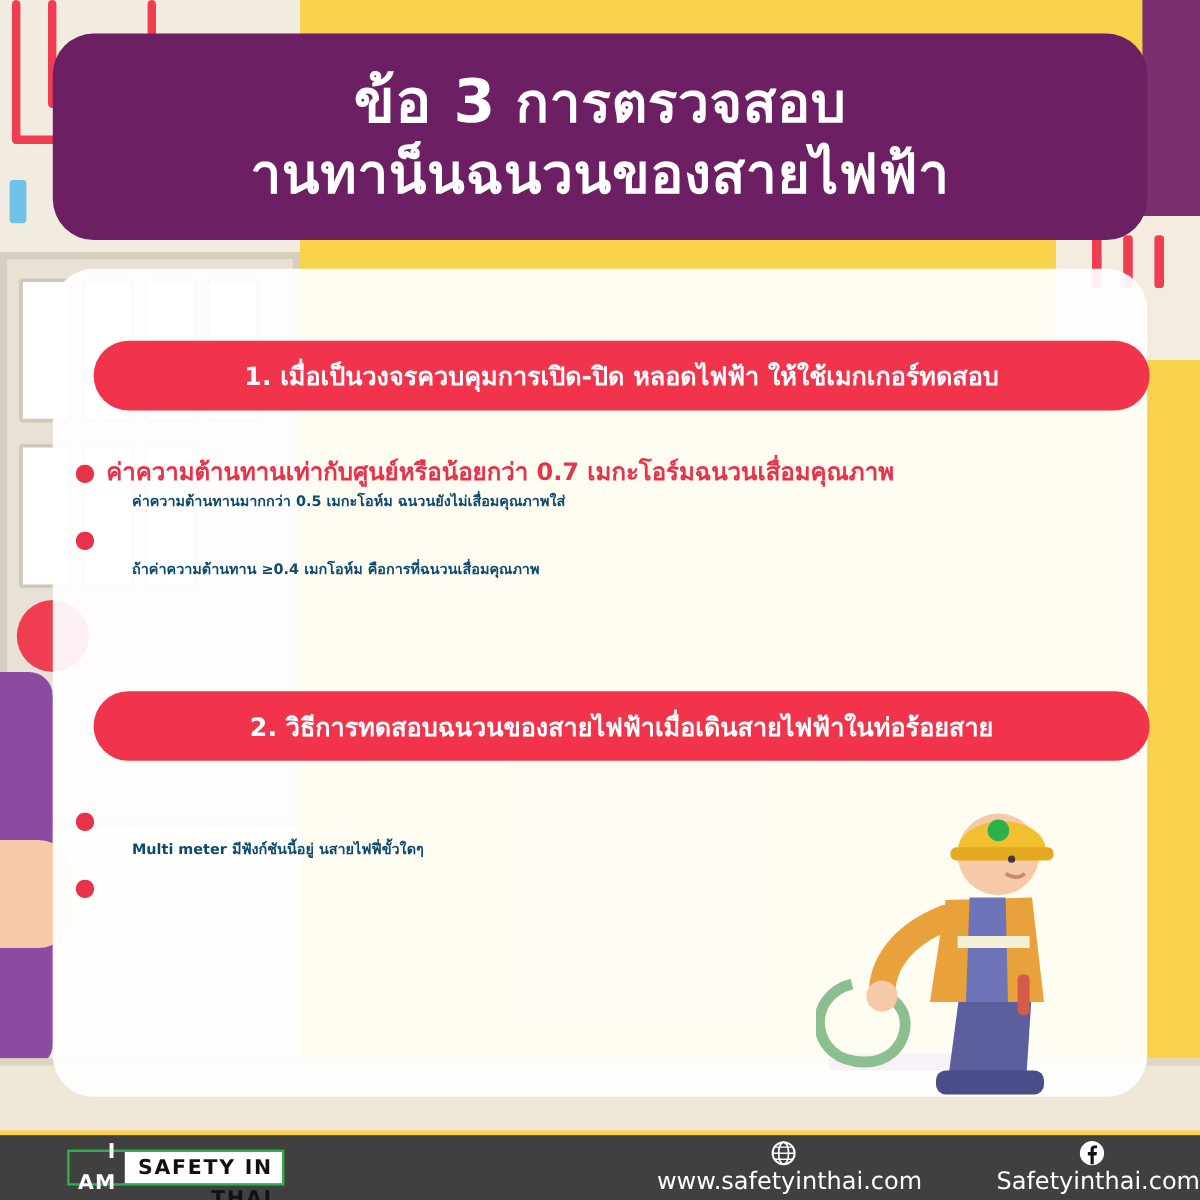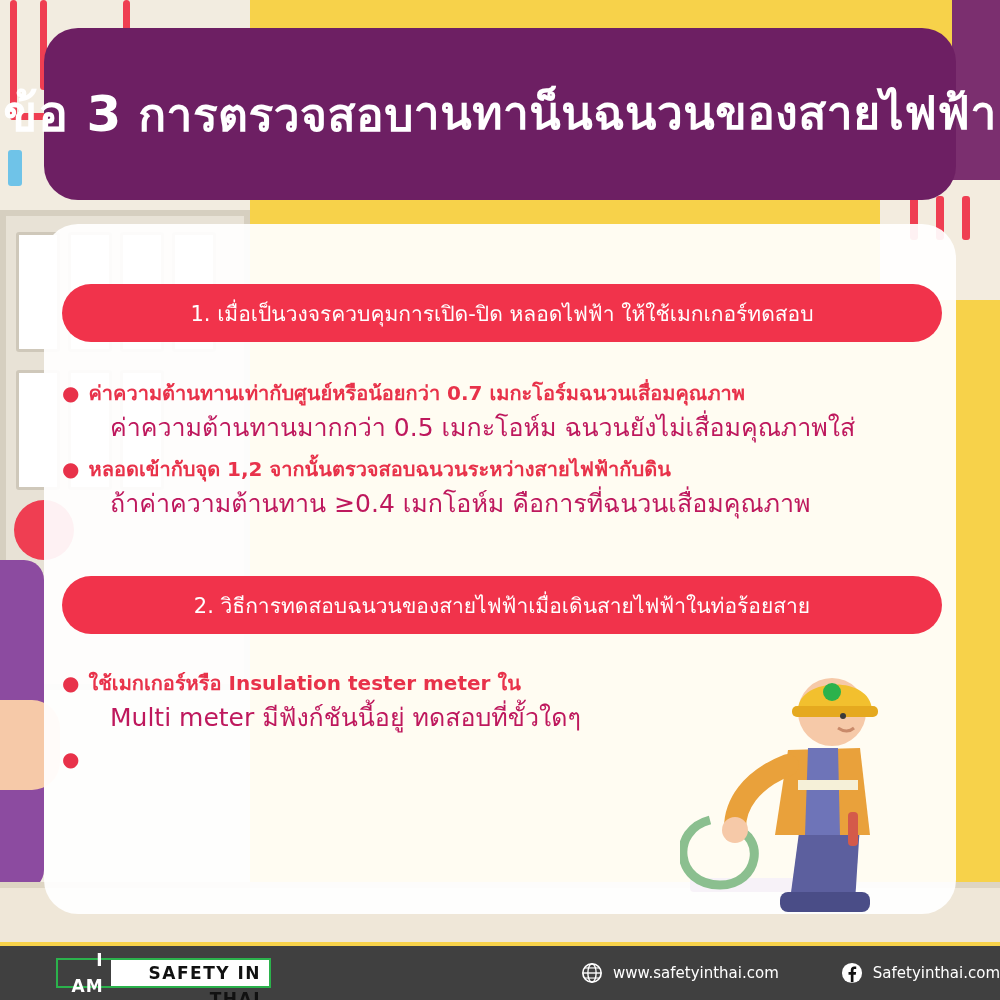"ข้อ 3 การตรวจสอบ" .header { flex-direction: row -> column }
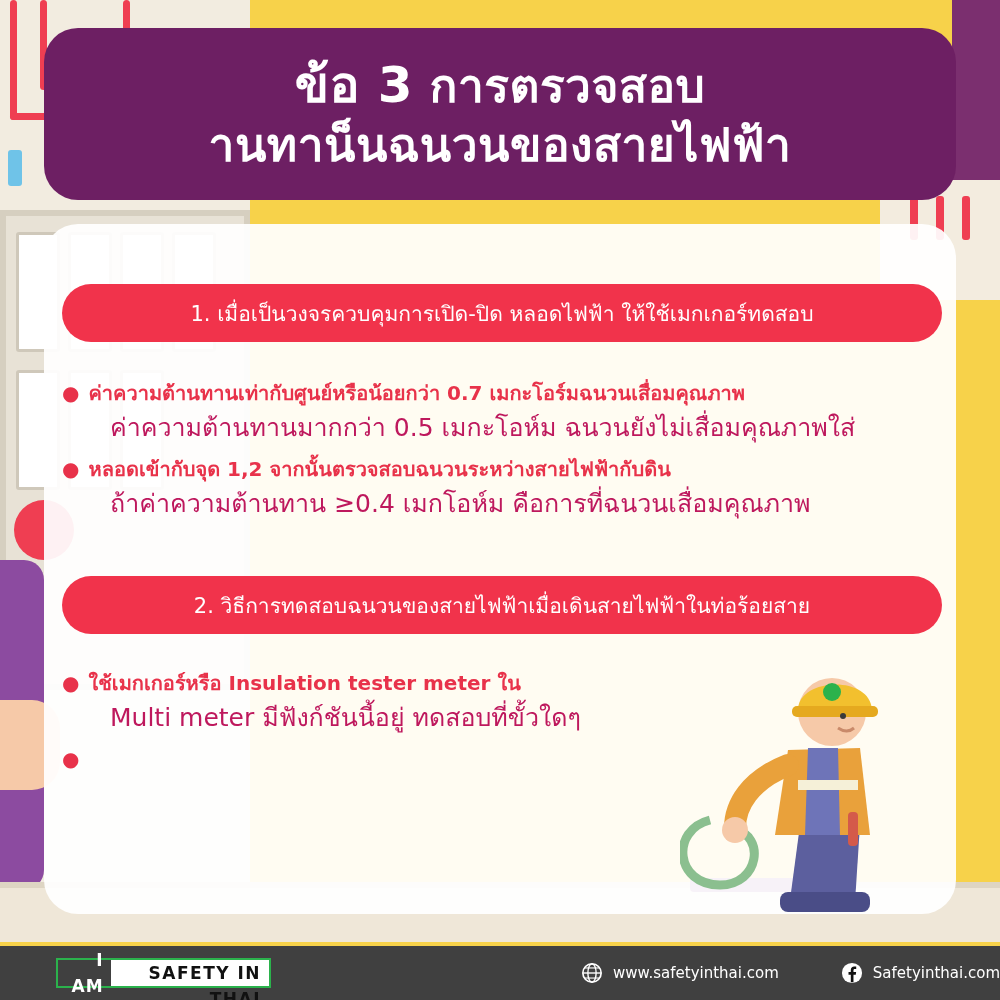"1. เมื่อเป็นวงจรควบคุมการเปิด-ปิด" .pill { font-weight: normal -> bold; left: 62px -> 78px }
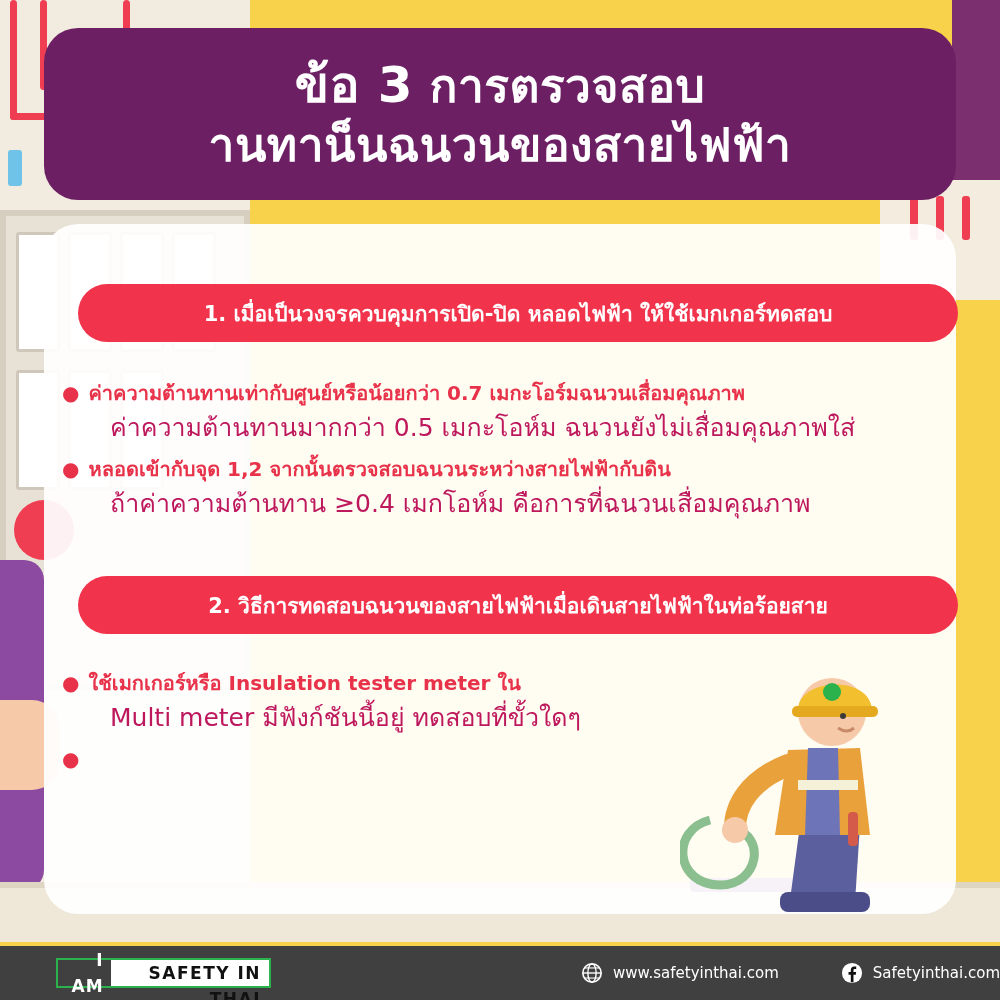"ค่าความต้านทานมากกว่า 0.5 เมกะโอห์ม" .sub-line { color: #be185d -> #0c4a6e; font-size: 25px -> 12px; font-weight: normal -> bold }
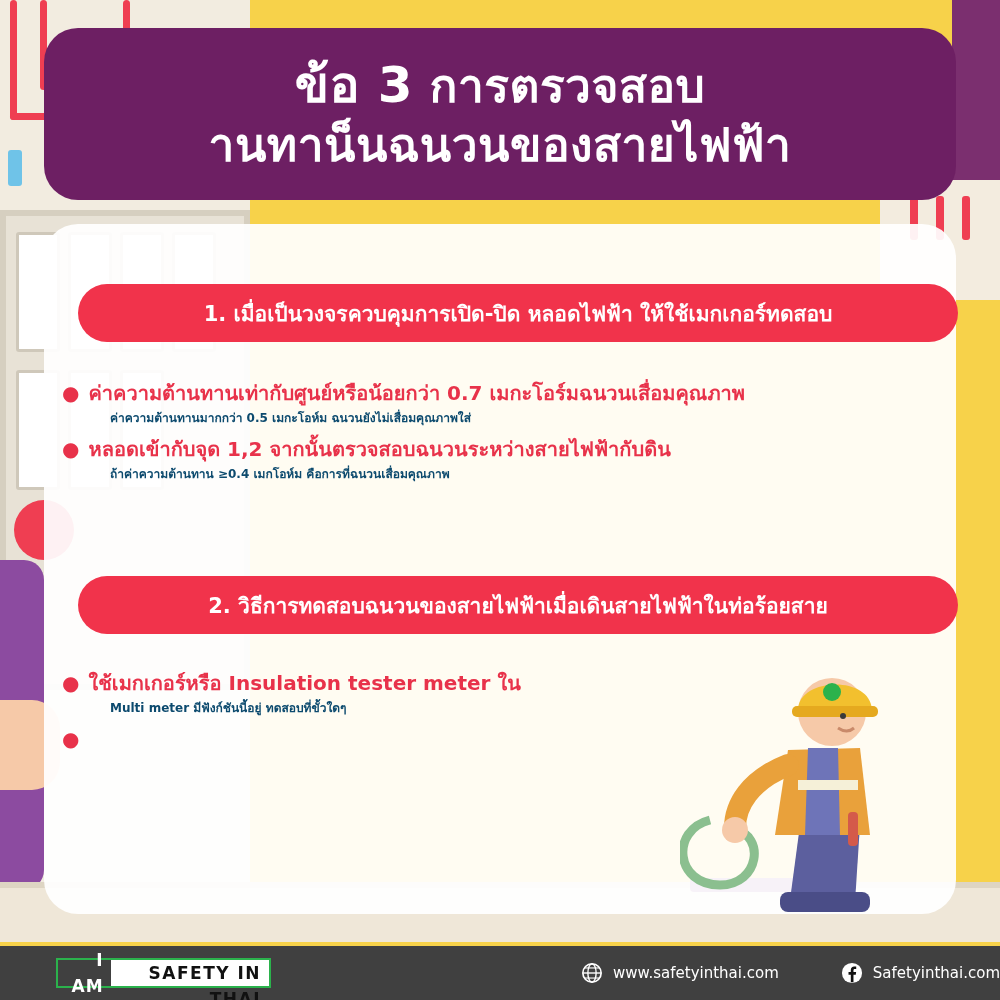"หลอดเข้ากับจุด 1,2" span { html: <span>หลอดเข้ากับจุด 1,2 จากนั้นตรวจสอบฉนวนระหว่างสายไฟฟ้ากับดิน</span> -> none }
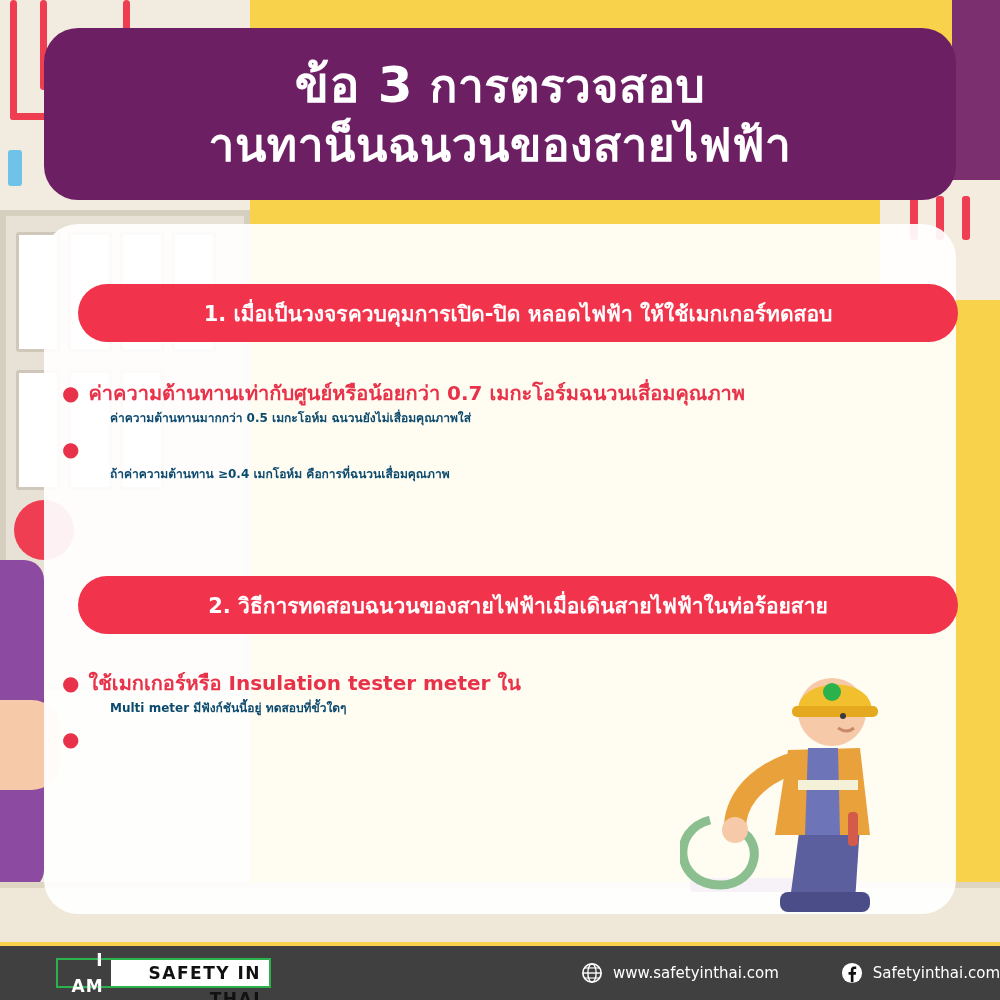"ใช้เมกเกอร์หรือ Insulation tester meter" span { html: <span>ใช้เมกเกอร์หรือ Insulation tester meter ใน</span> -> none }
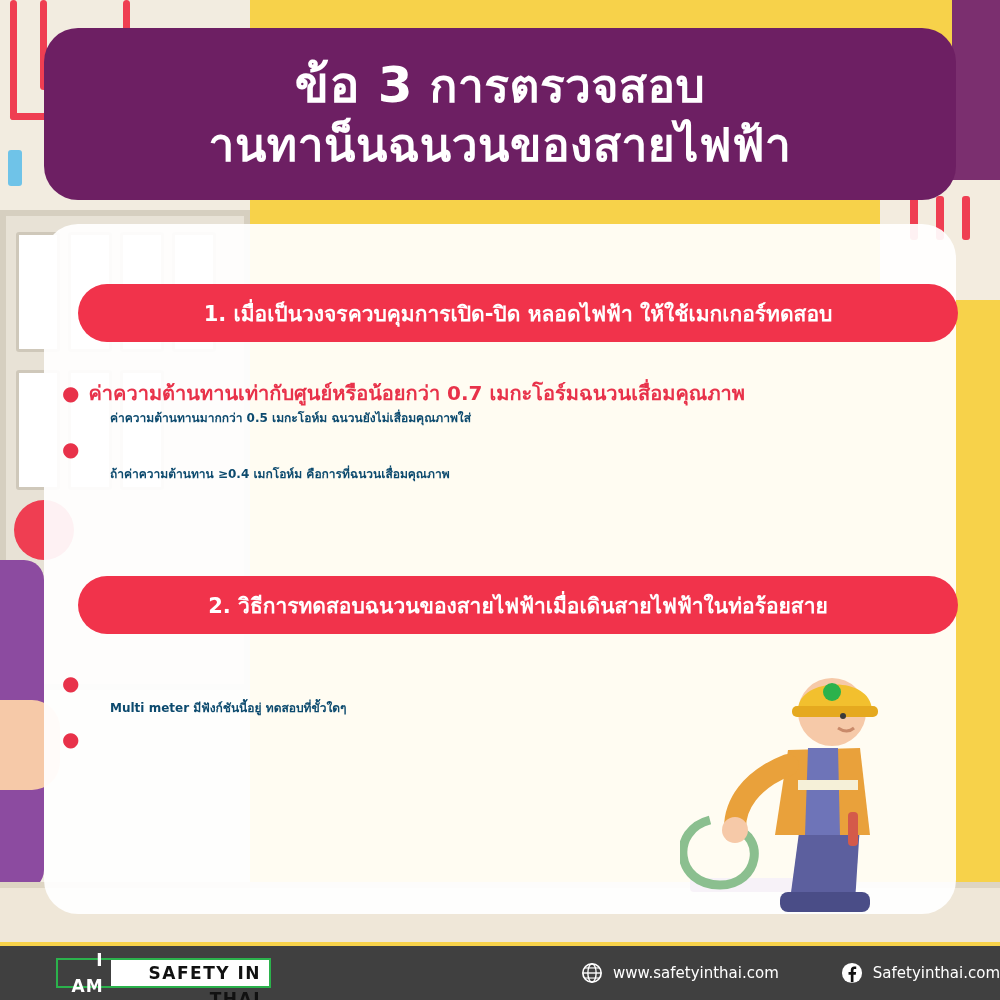"Multi meter มีฟังก์ชันนี้อยู่" div.sub-line { text: ทดสอบที่ขั้วใดๆ -> นสายไฟฟี่ขั้วใดๆ }
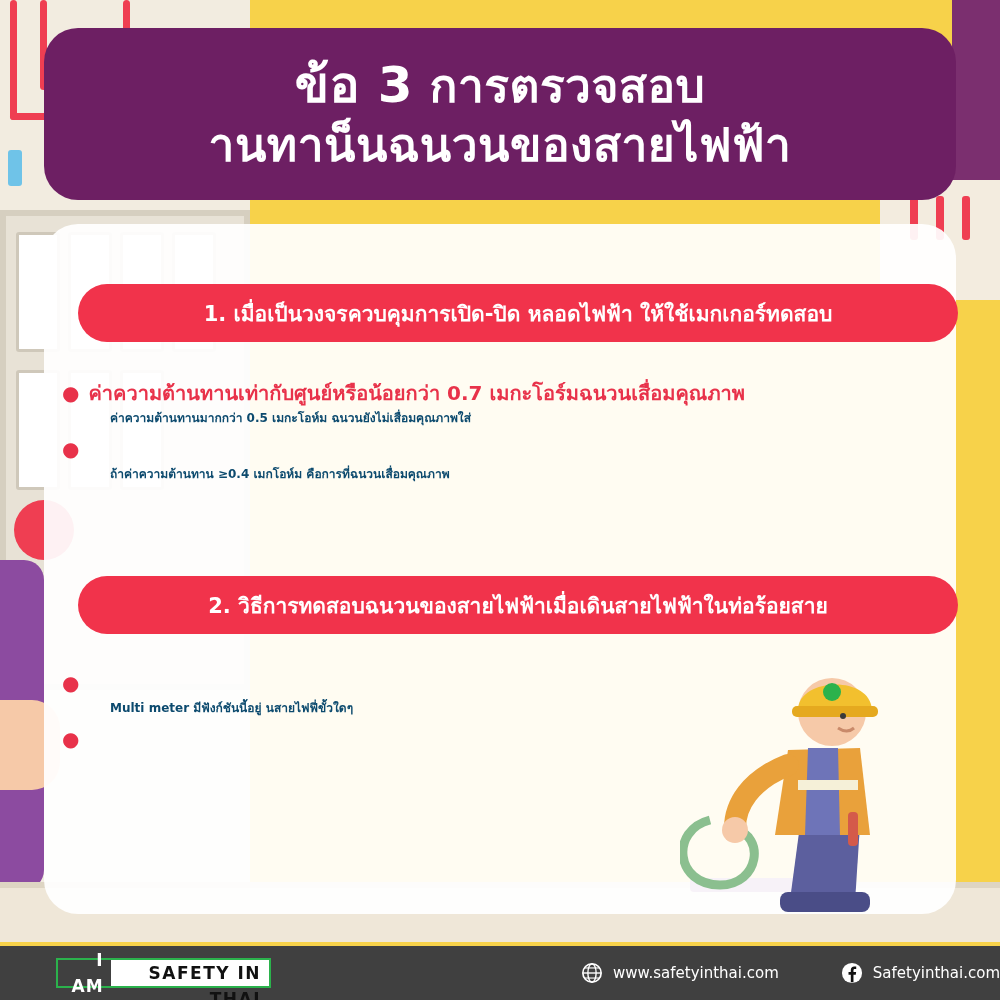"www.safetyinthai.com" .foot-item { flex-direction: none -> column; font-size: 15px -> 20px }
